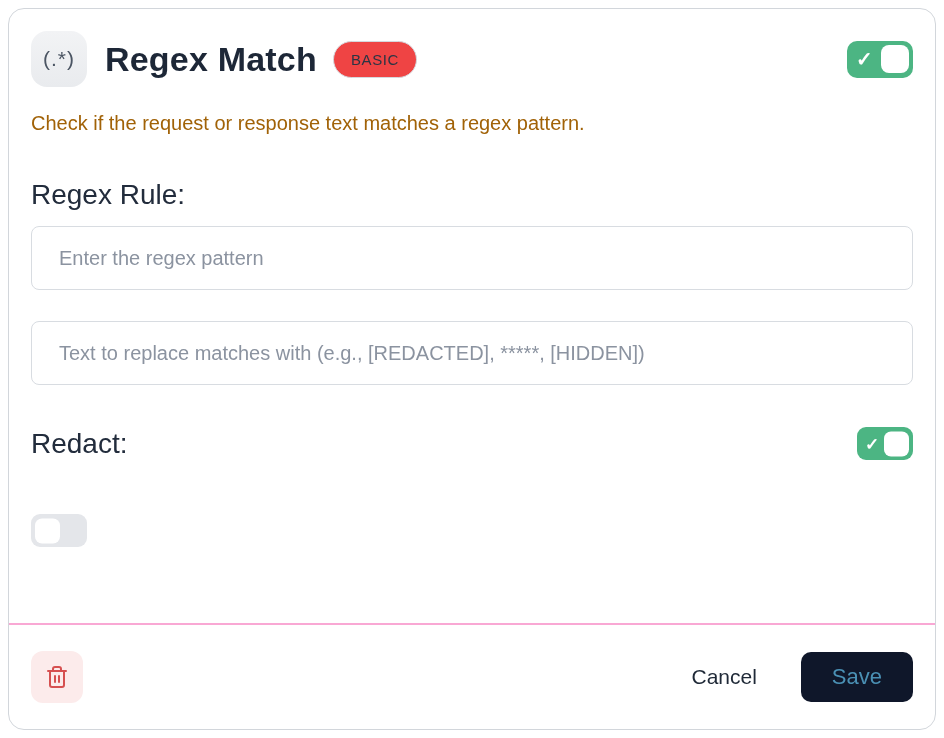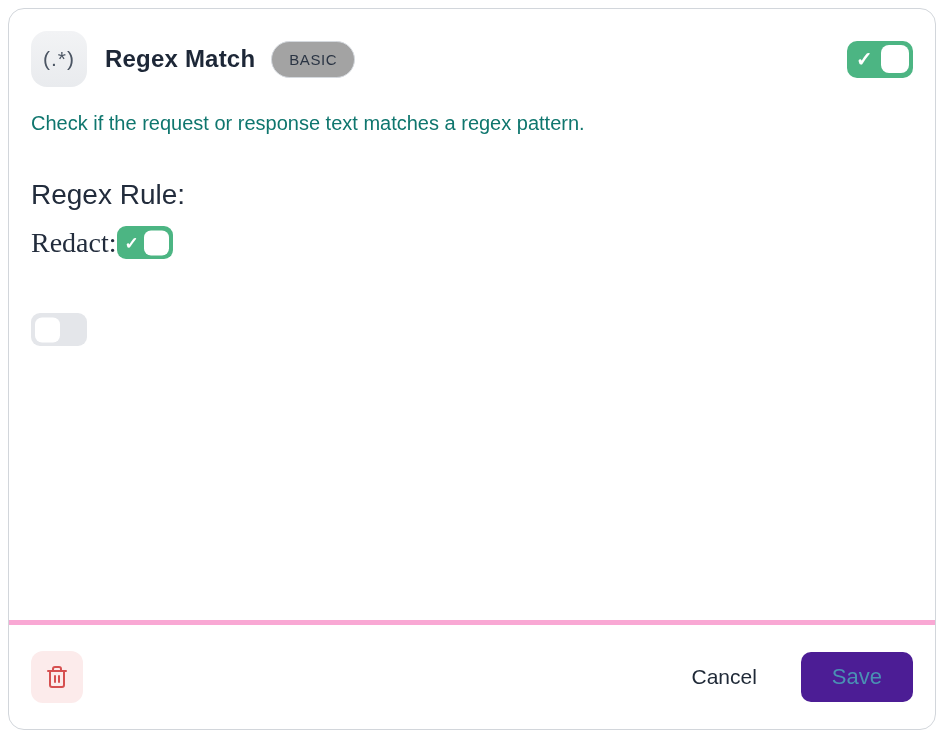"Regex Match" .card-title { font-size: 24px -> 34px }
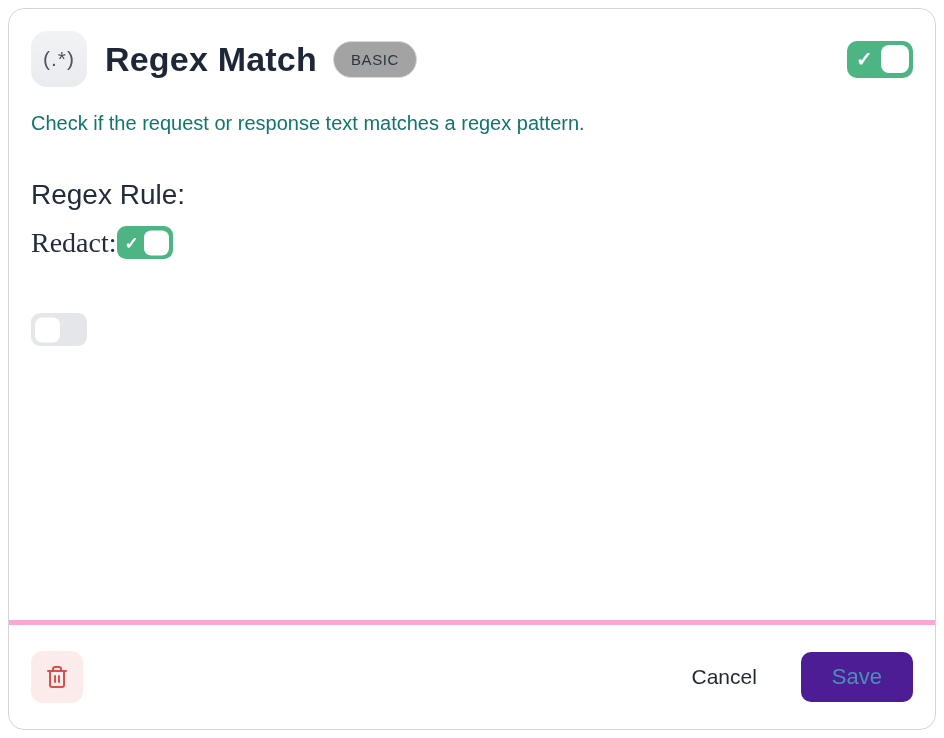"BASIC" .badge { background: #a3a3a3 -> #ef4444 }
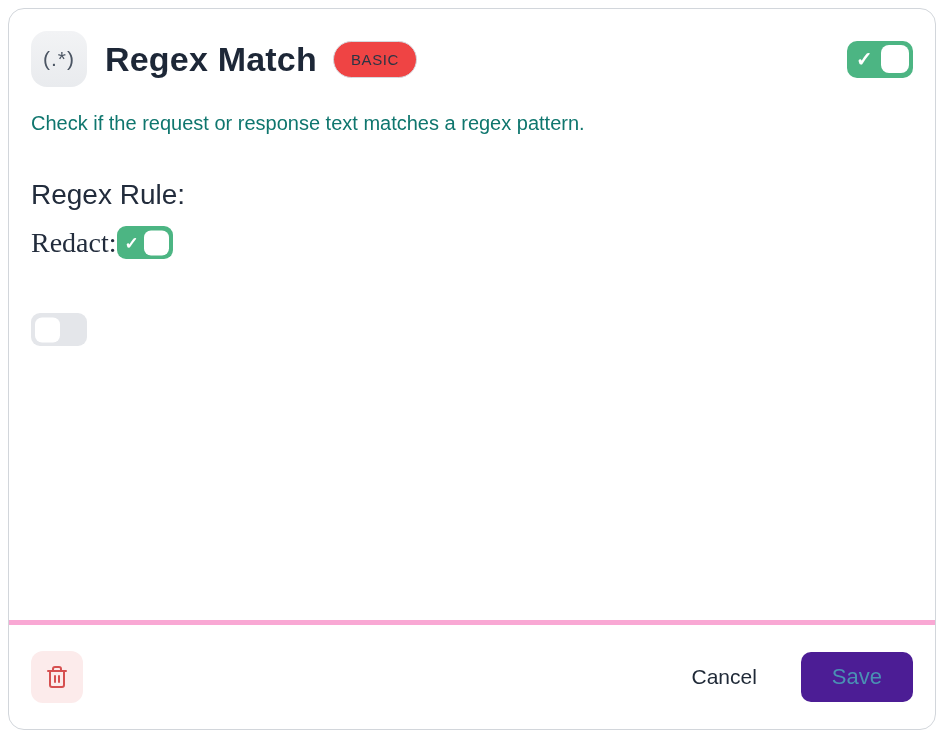"Check if the request or" .description { color: #0f766e -> #a16207 }
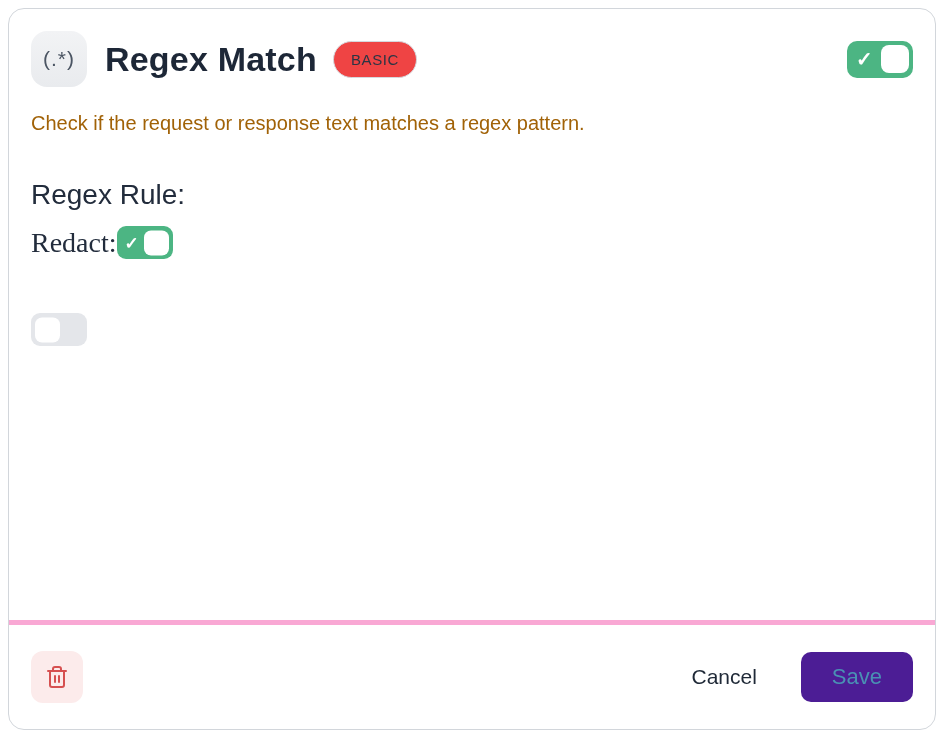"Enter the regex pattern" input.text-input { html: none -> <input> }
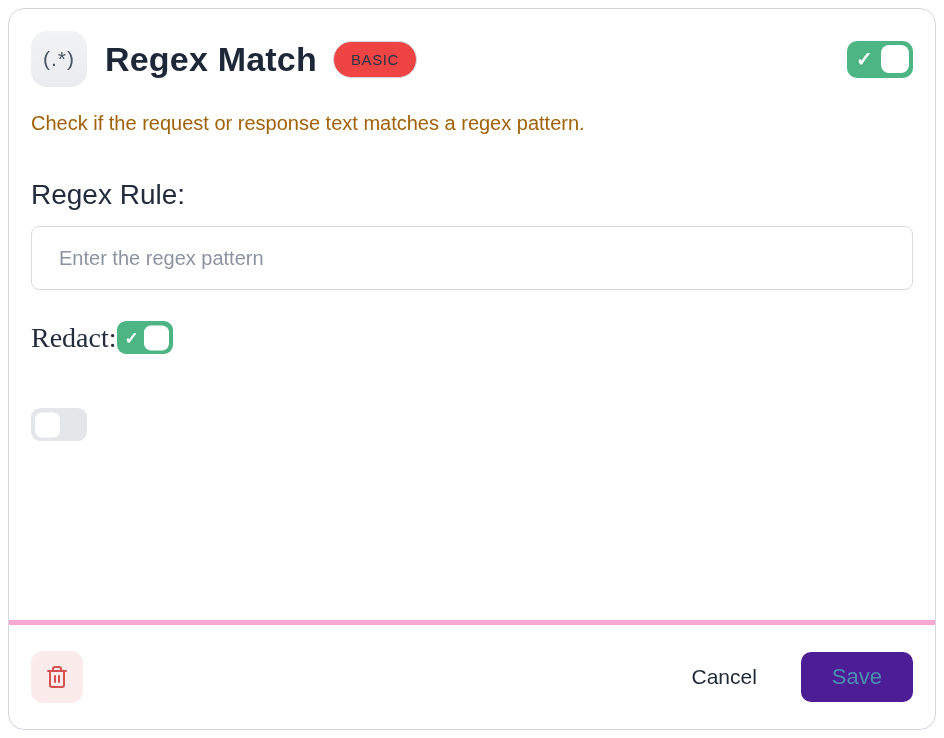"Text to replace matches with" input.text-input { html: none -> <input> }
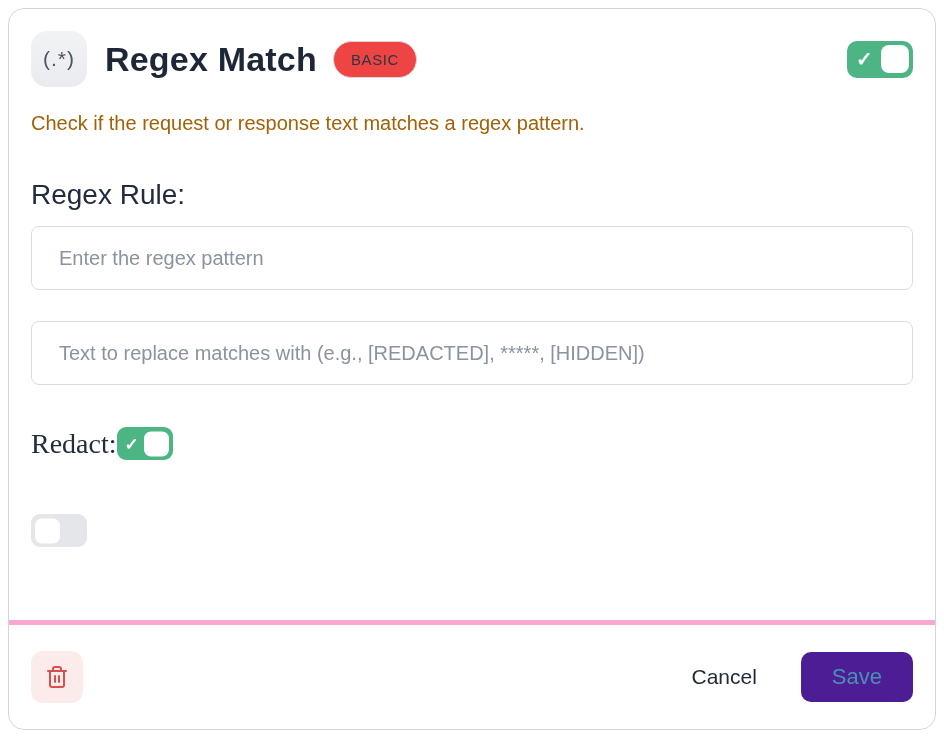"Redact:" .toggle-row { font-family: Liberation Serif, serif -> none; justify-content: none -> space-between }
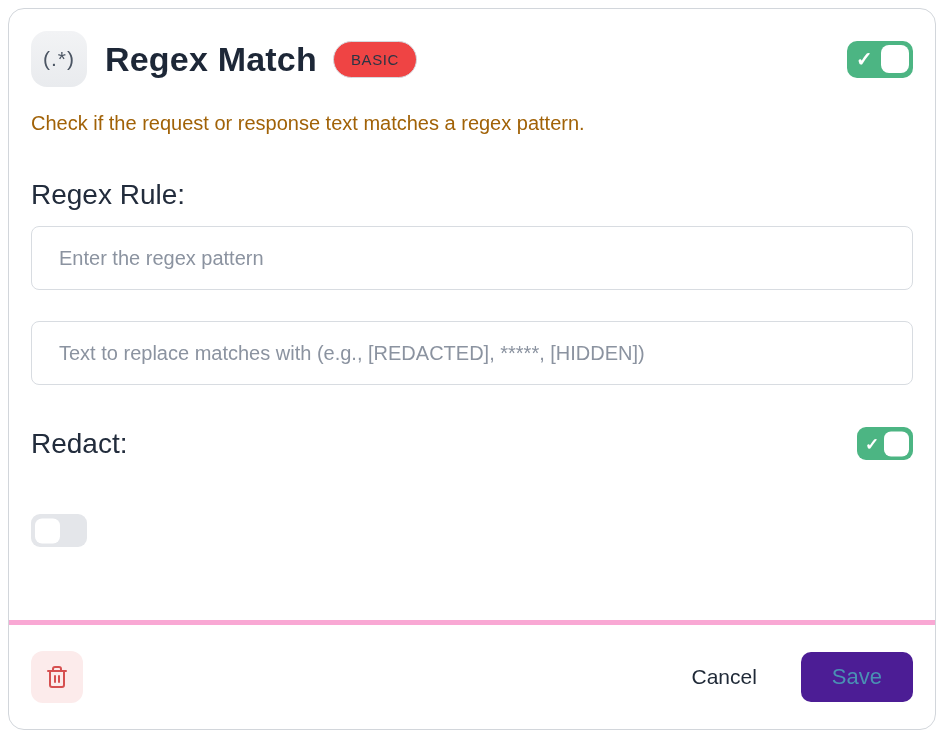"Cancel" .card-footer { border-top: 5px solid #f9a8d4 -> 2px solid #f9a8d4 }
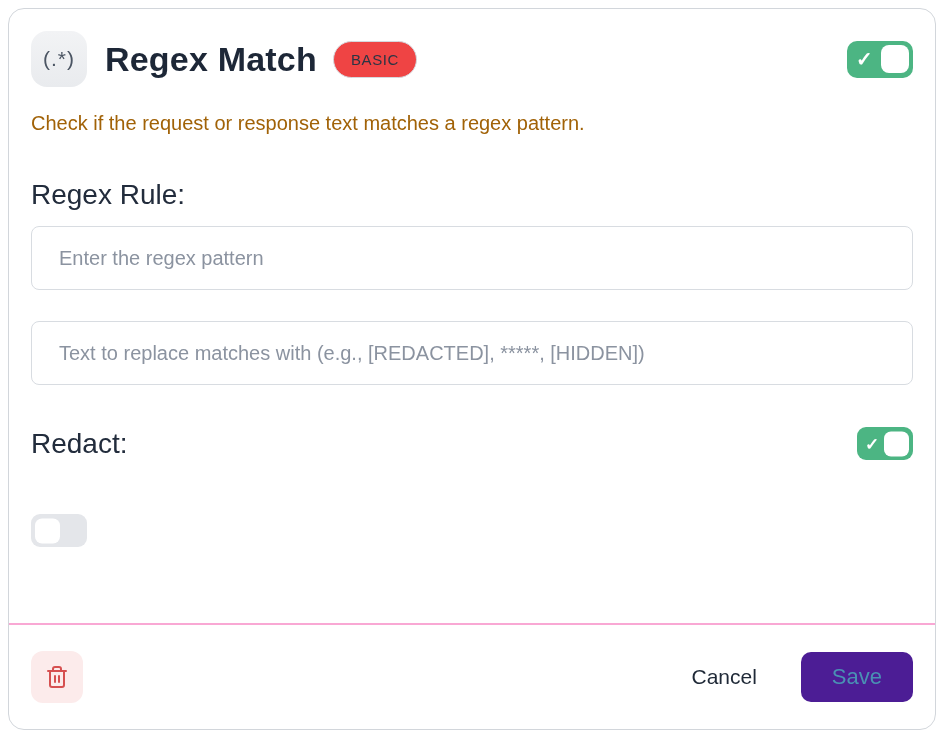"Save" .save-btn { background: #4c1d95 -> #0f172a }
